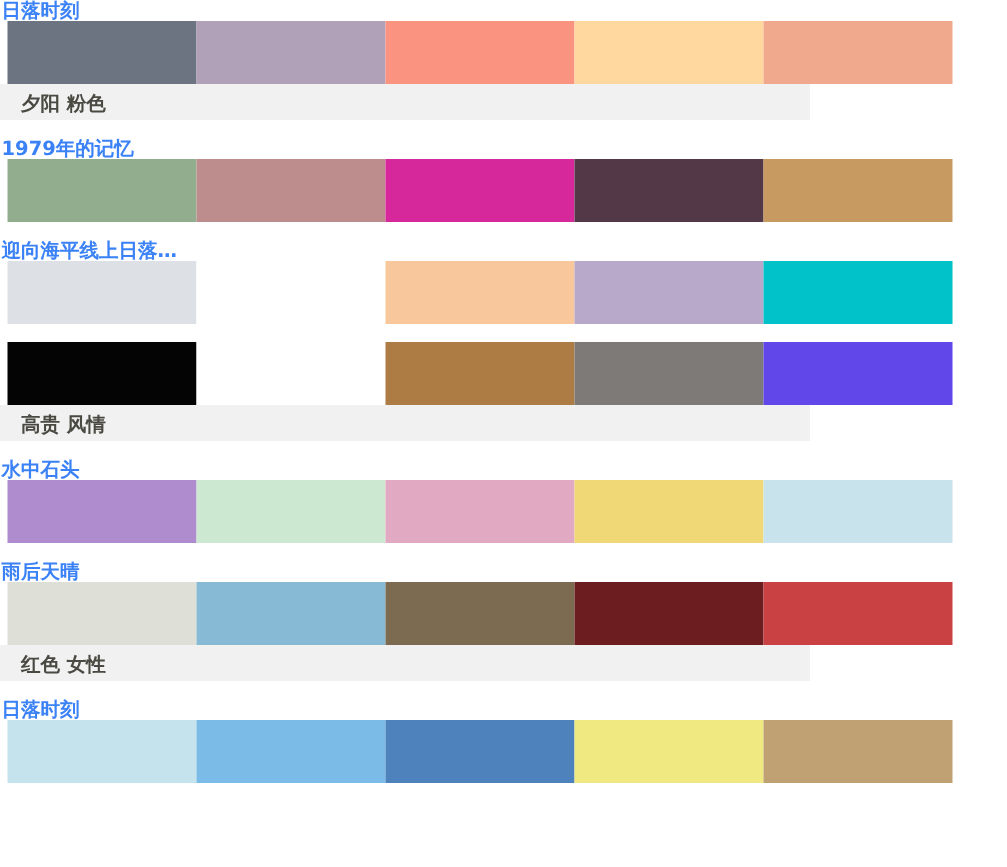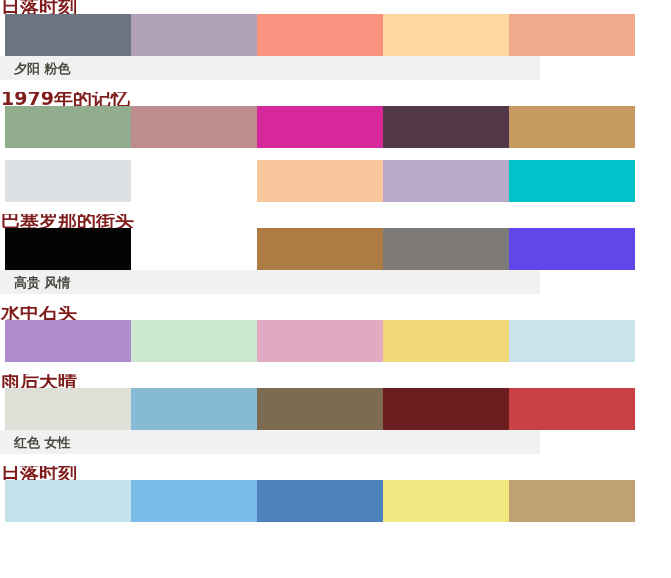"日落时刻" .palette-title { color: #7f1d1d -> #3b82f6; font-size: 19px -> 13px }
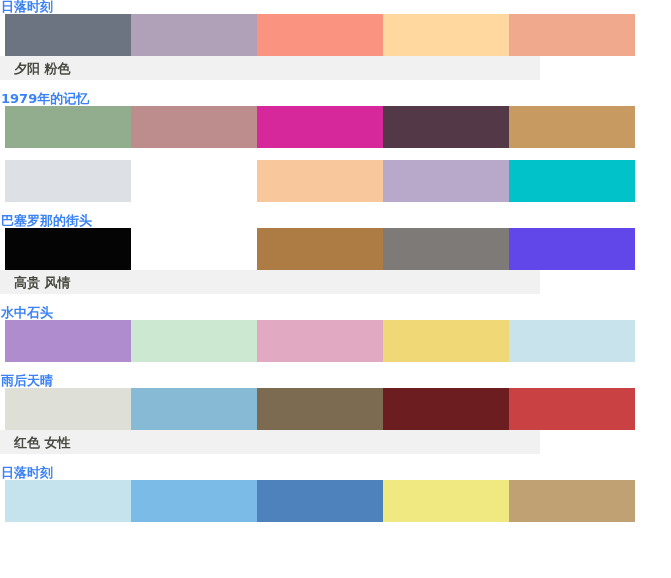"迎向海平线上日落…" div.palette-title-row { html: none -> <div><a>迎向海平线上日落…</a></div> }
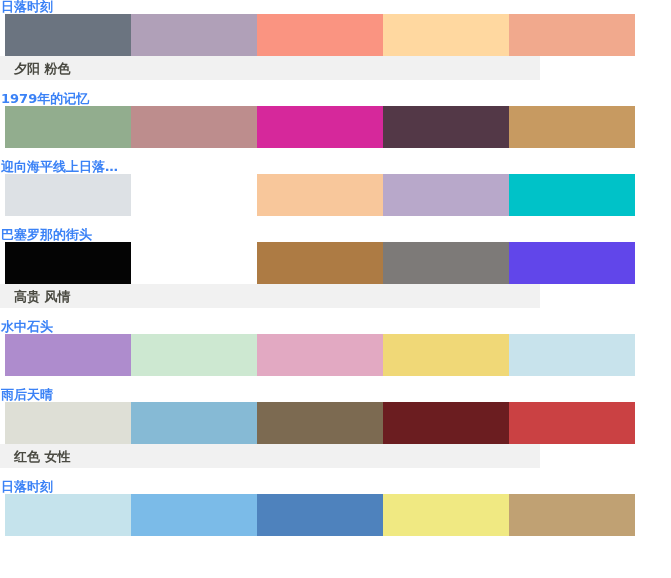"巴塞罗那的街头" div.palette-title-row { html: <div><a>巴塞罗那的街头</a></div> -> none }
